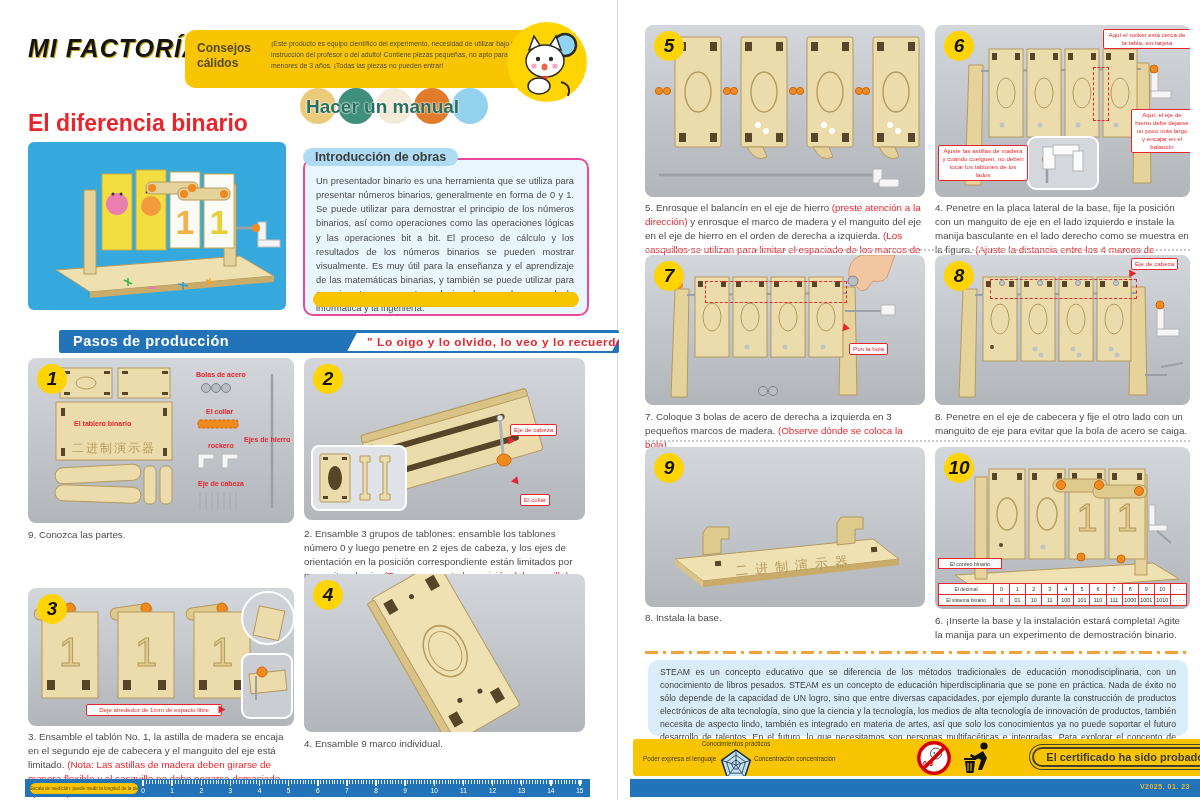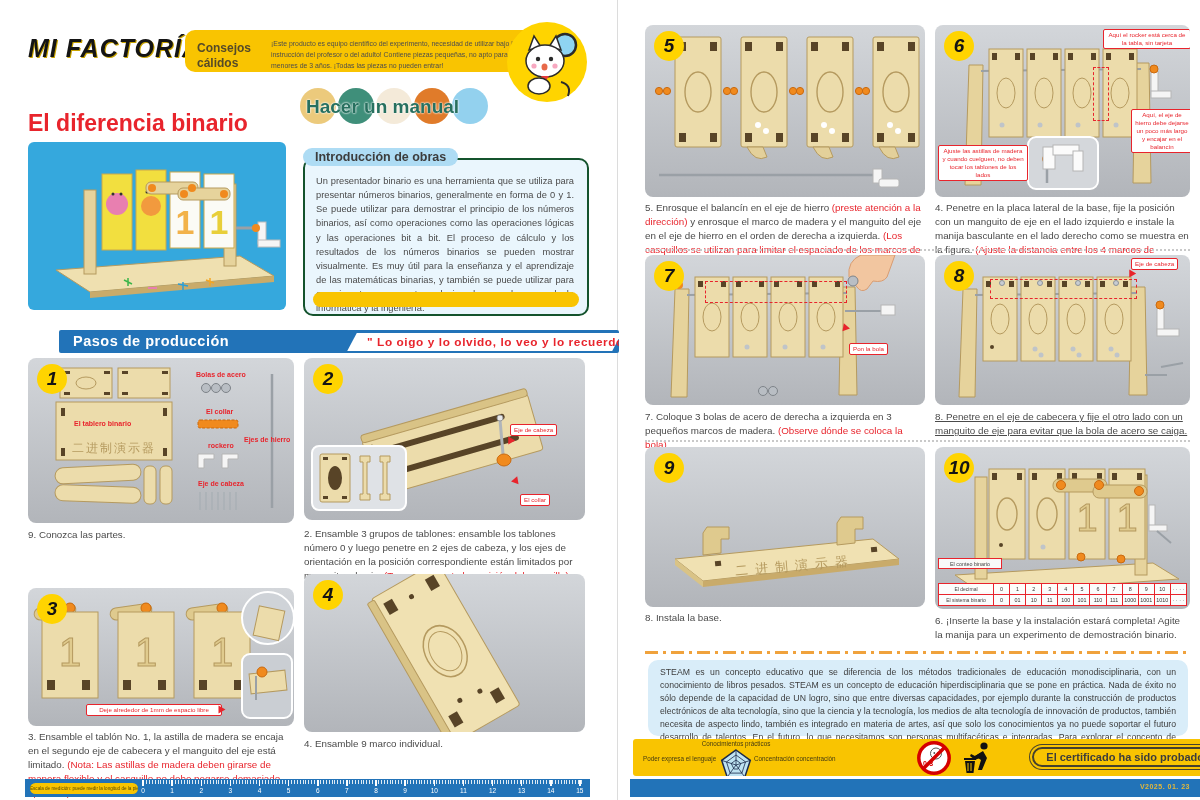"Consejos cálidos" .advice { height: 42px -> 58px }
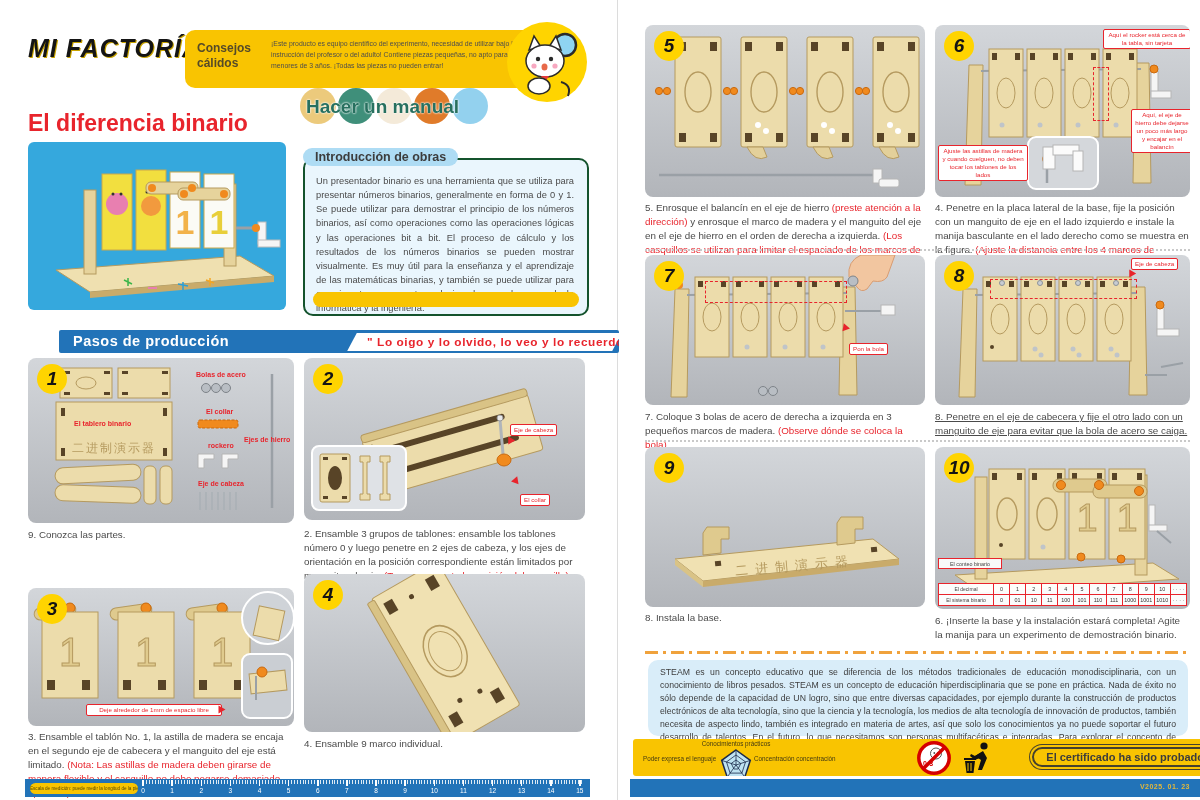"Introducción de obras" .intro { border: 2px solid #14532d -> 2px solid #ec4899 }
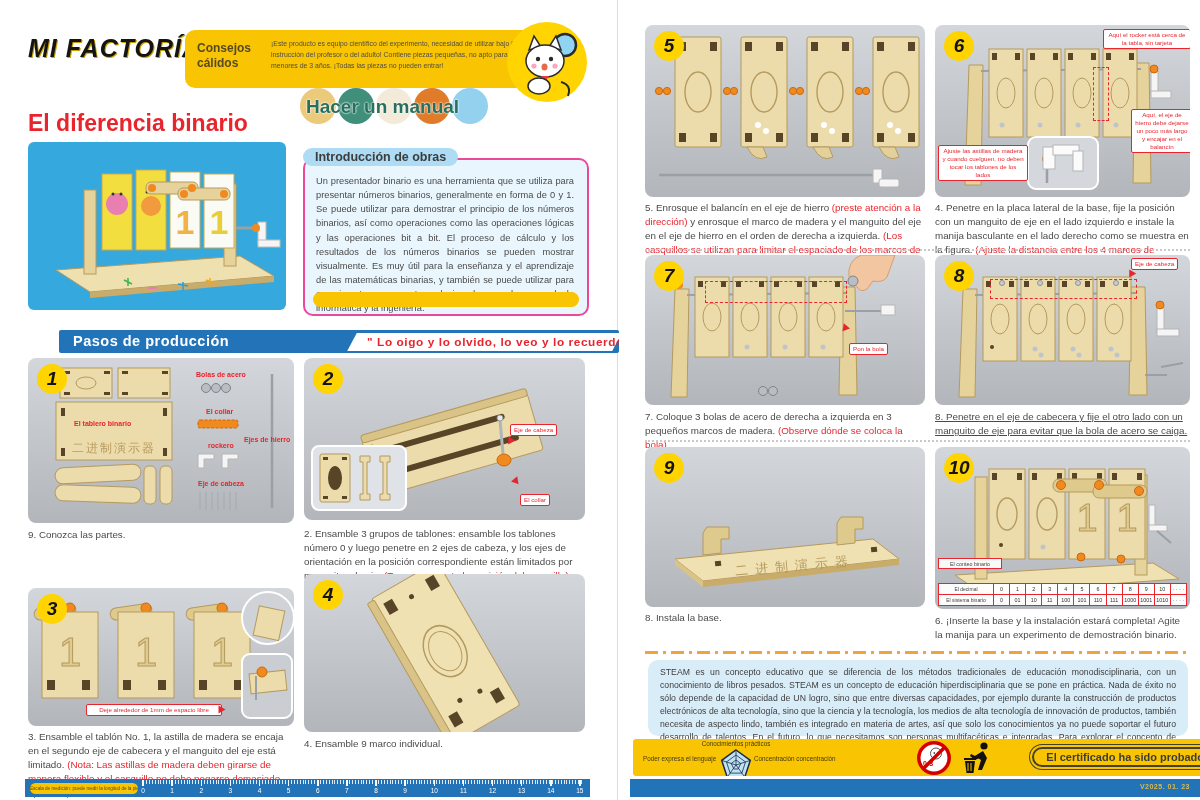"8. Penetre en el eje" div.cap { text-decoration: underline -> none }
